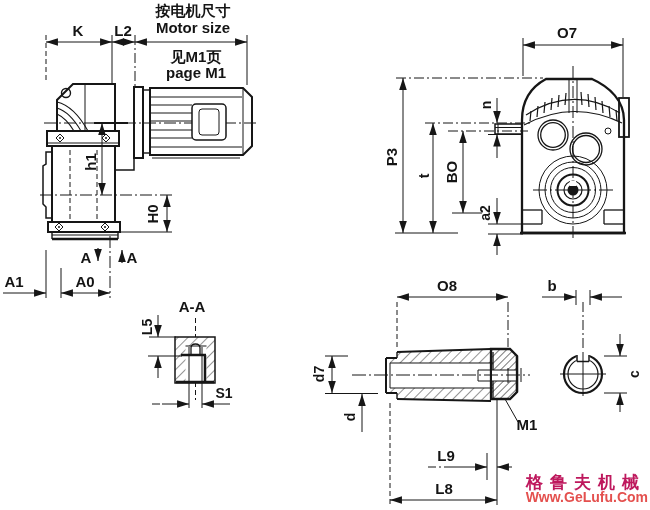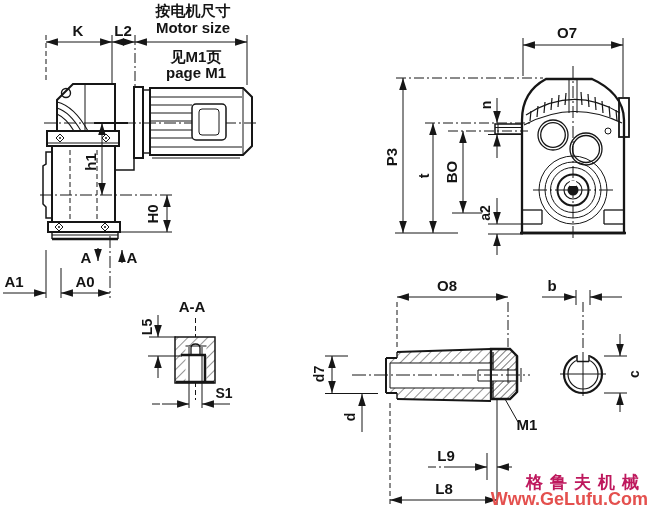"Www.GeLufu.Com" .wm2 { font-size: 18px -> 14px }
